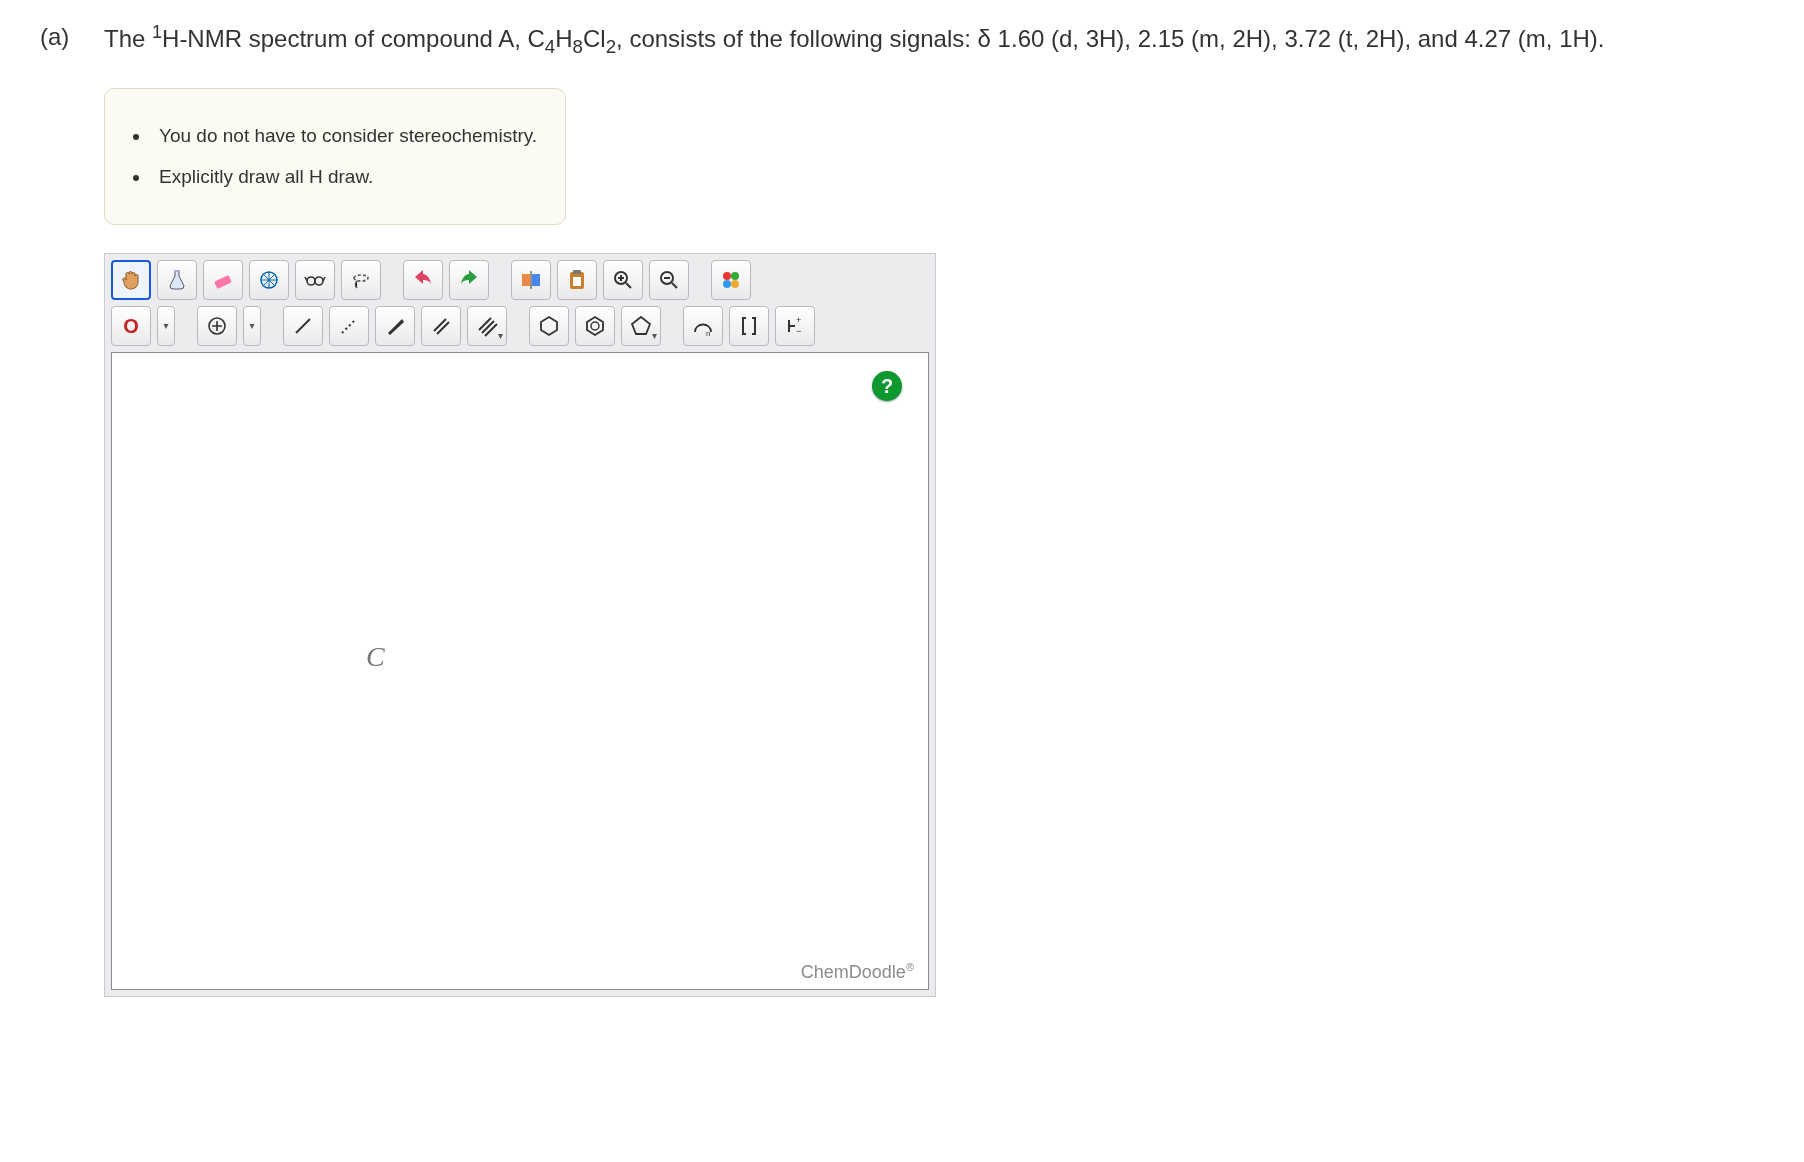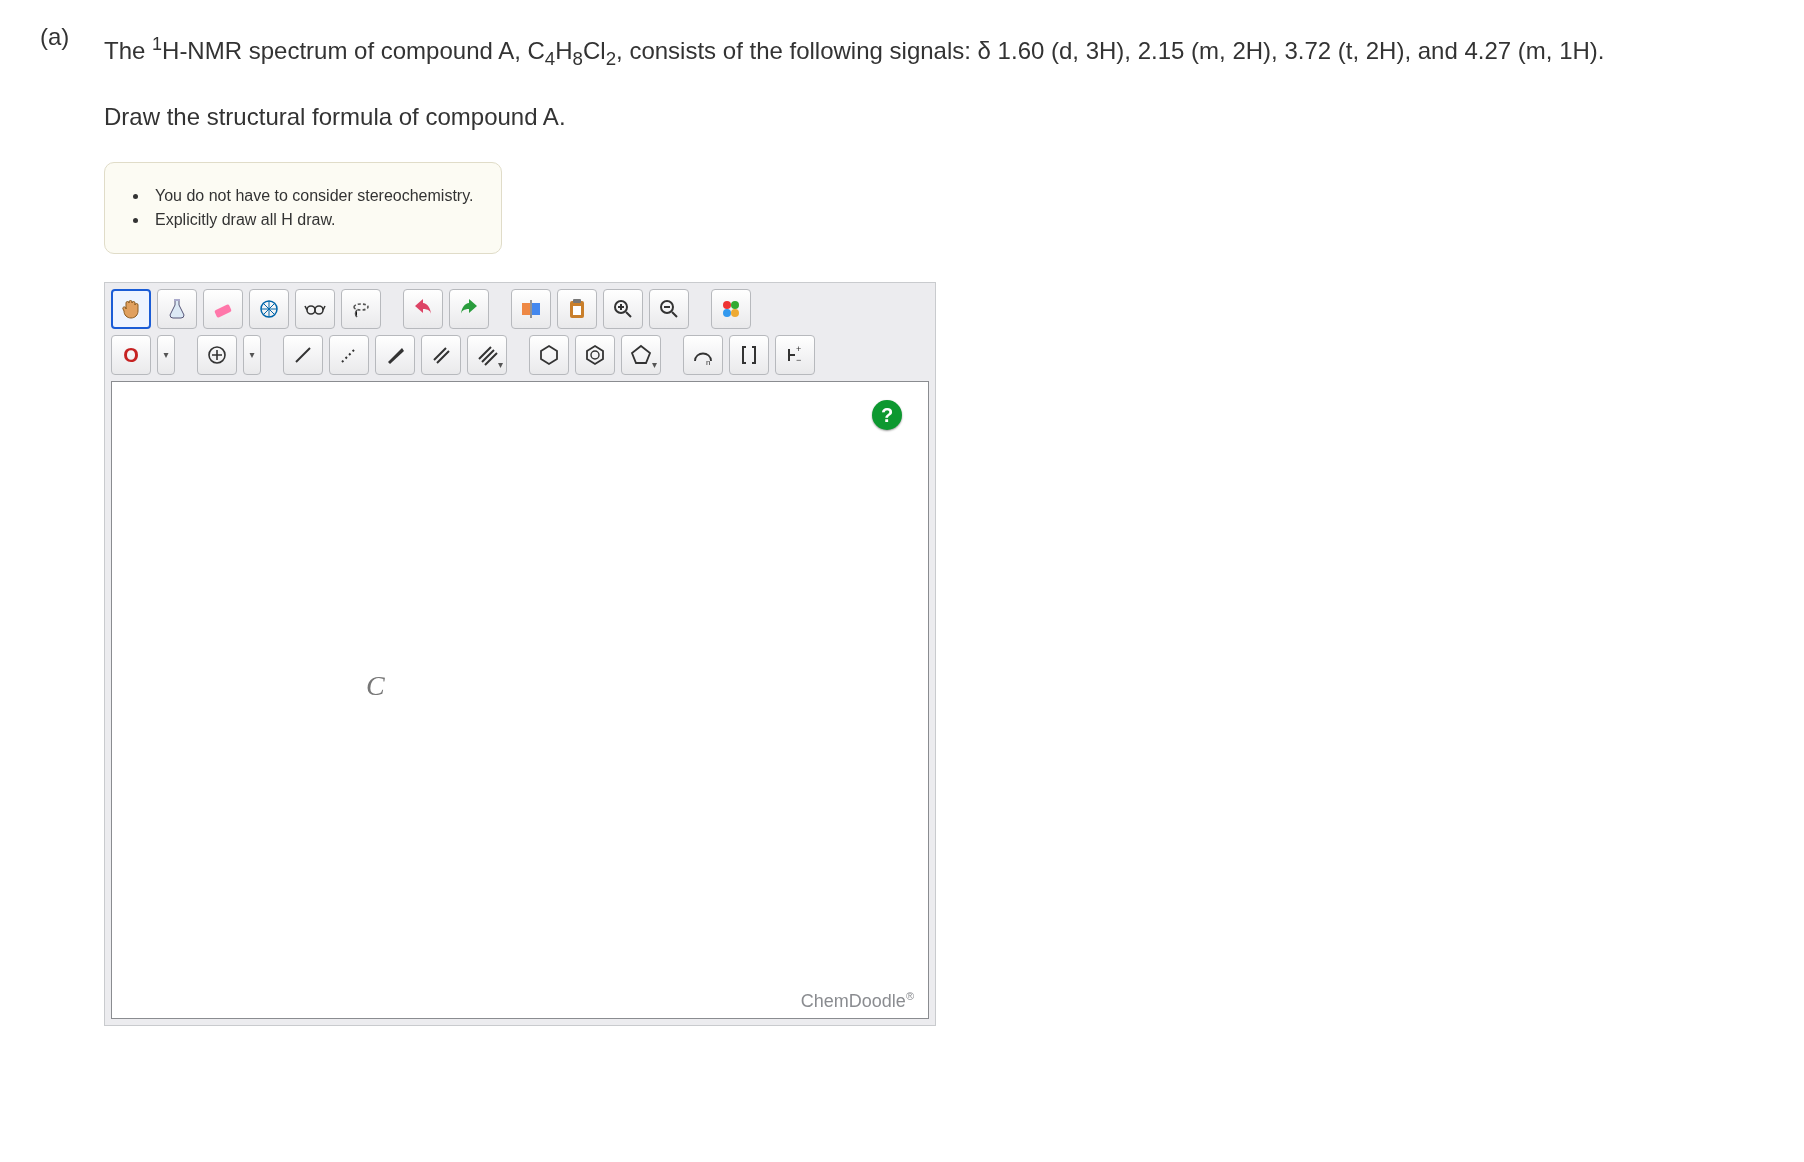"The 1H-NMR spectrum of compound" .q-text { margin-top: 12px -> none }
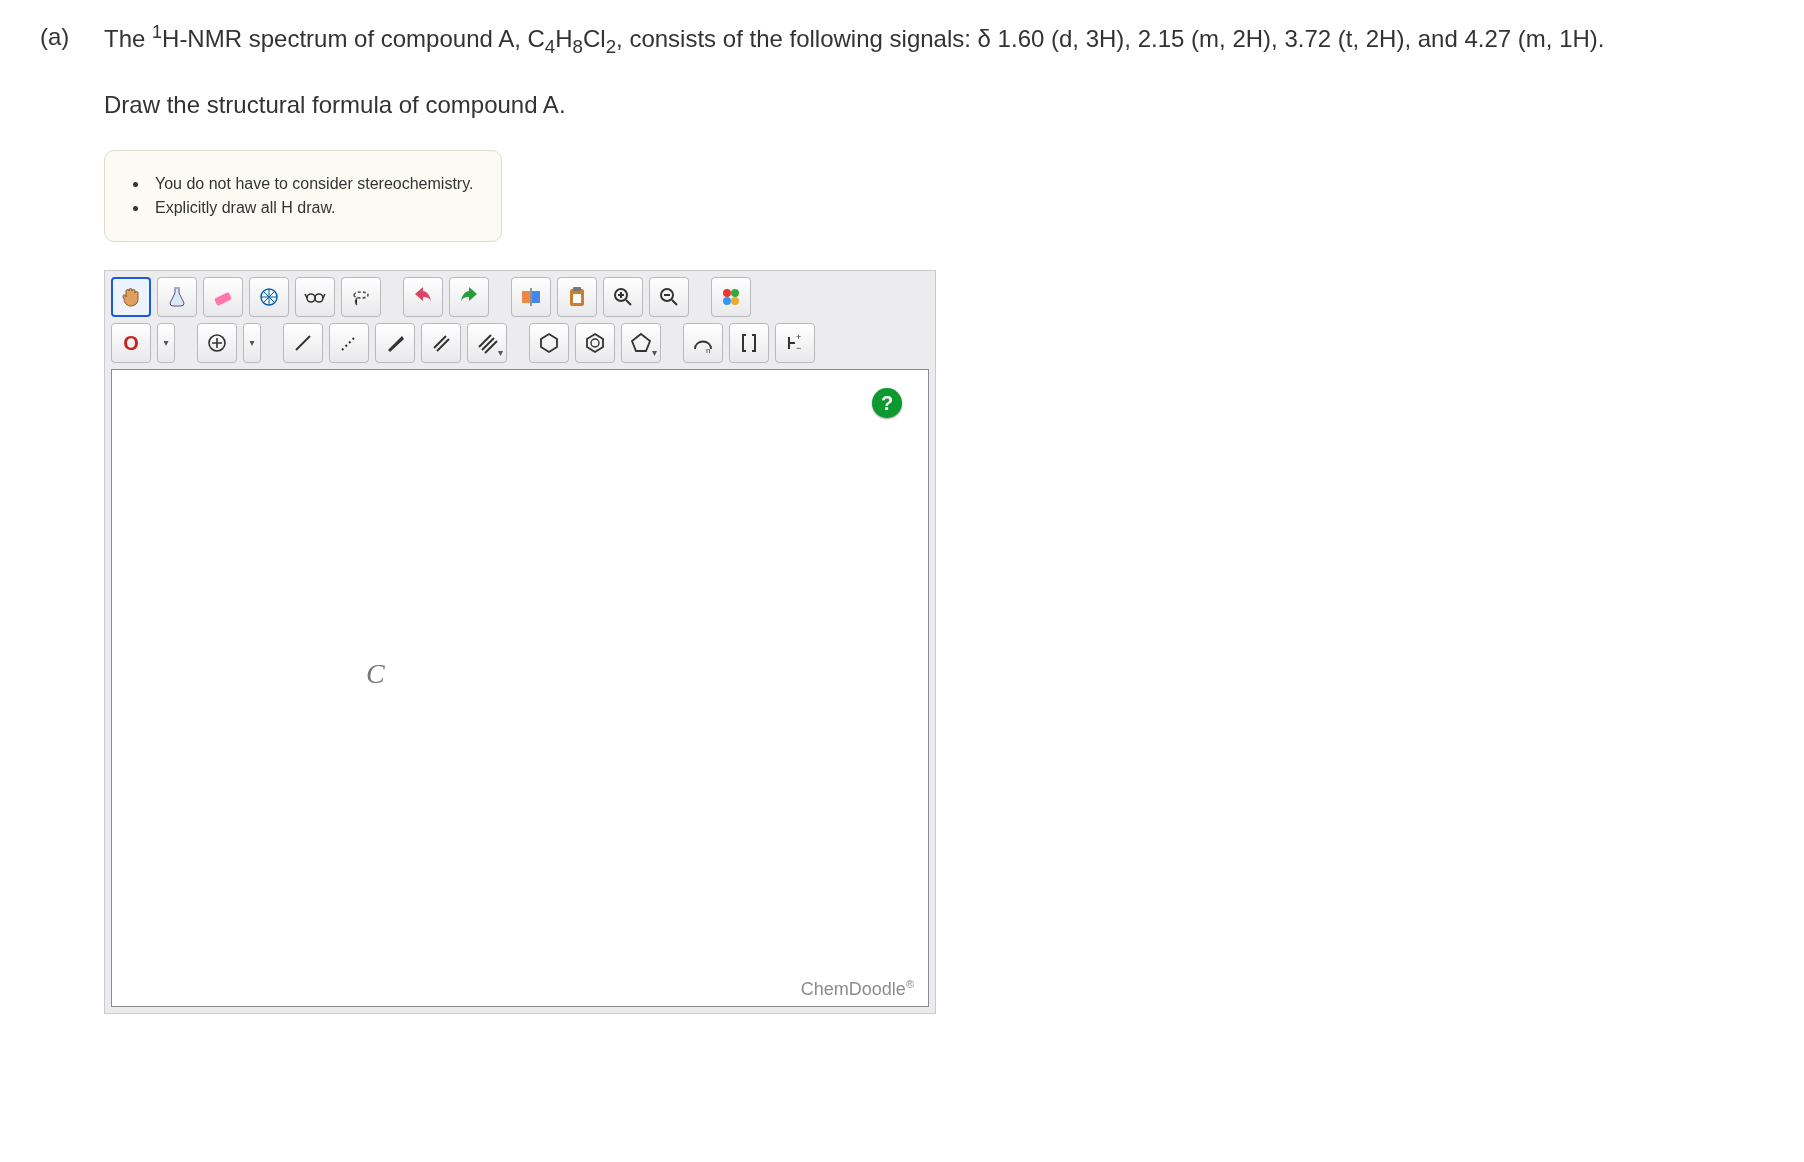"Draw the structural formula of" div.prompt { html: <div>Draw the structural formula of compound A.</div> -> none }
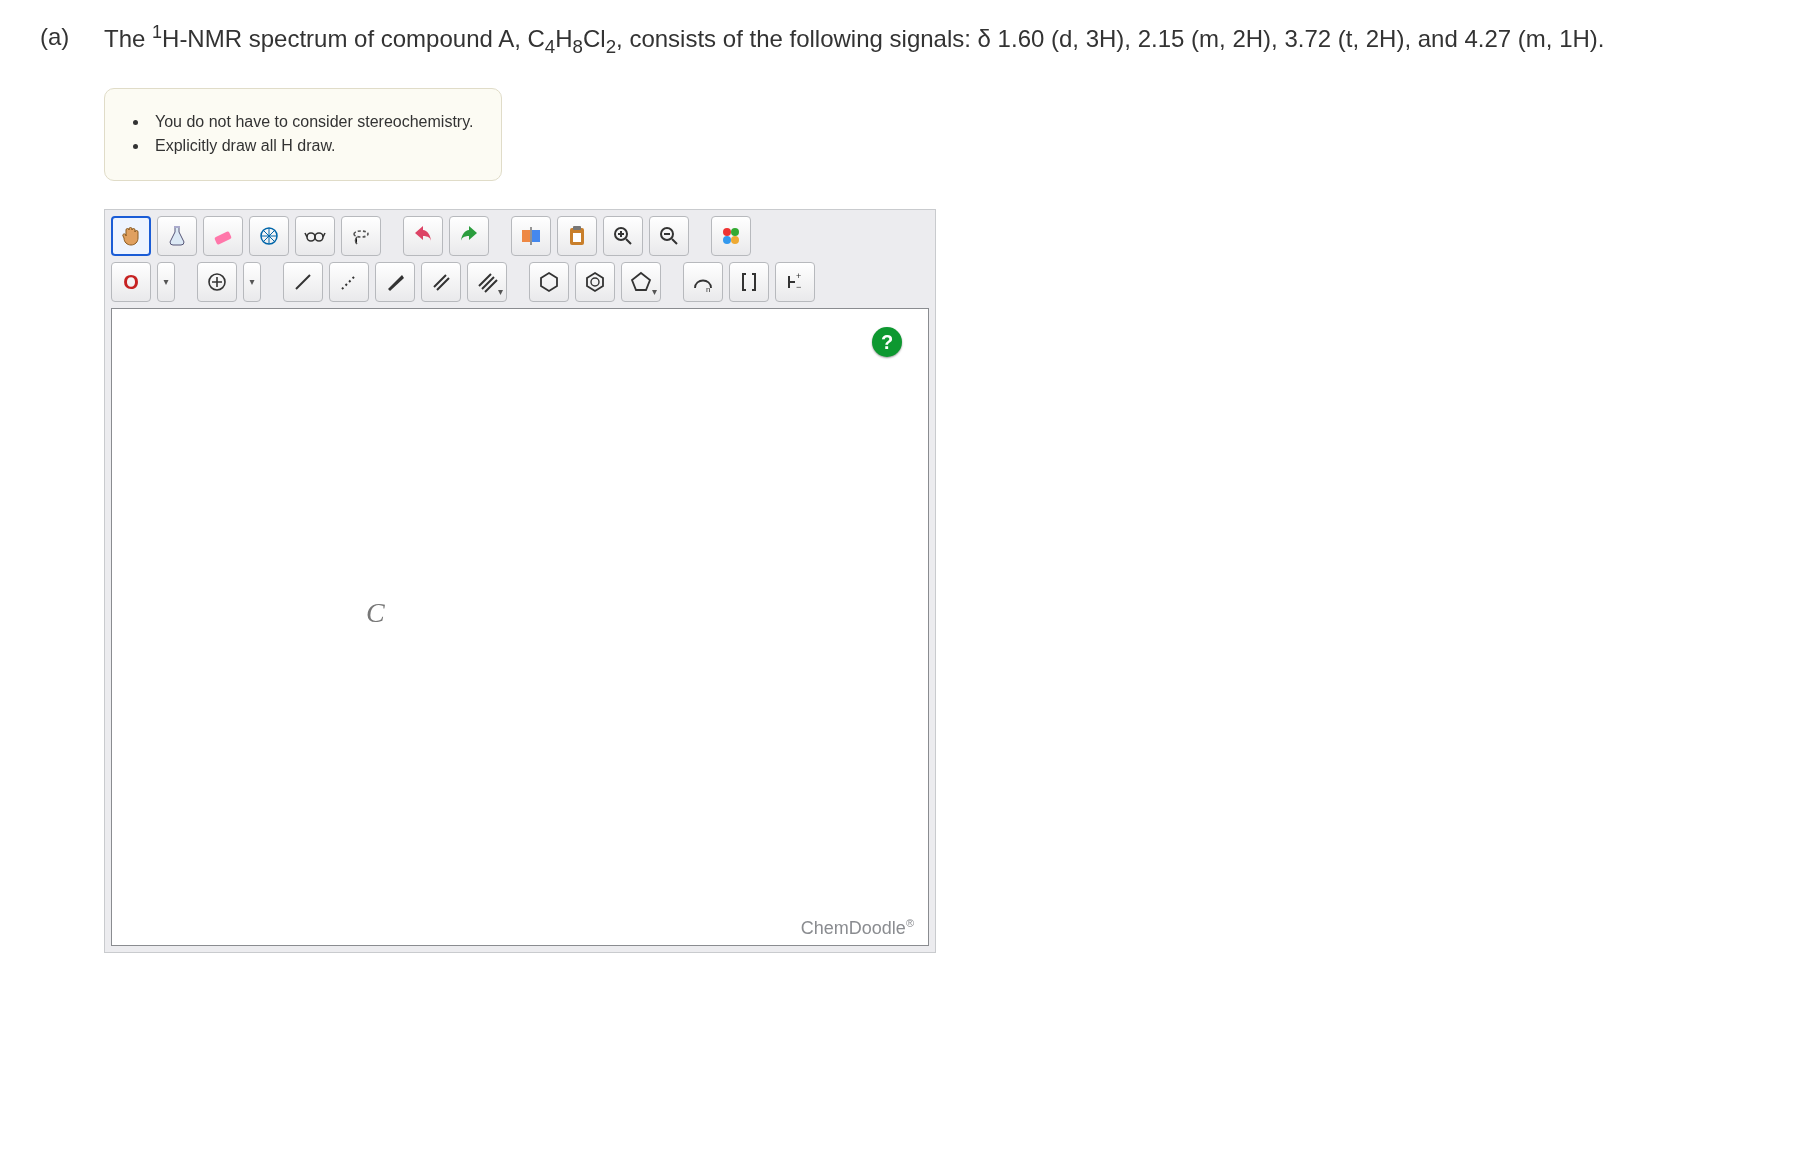"You do not have to" .note-box li { font-size: 16px -> 19px; margin: 2px 0 -> 14px 0 }
